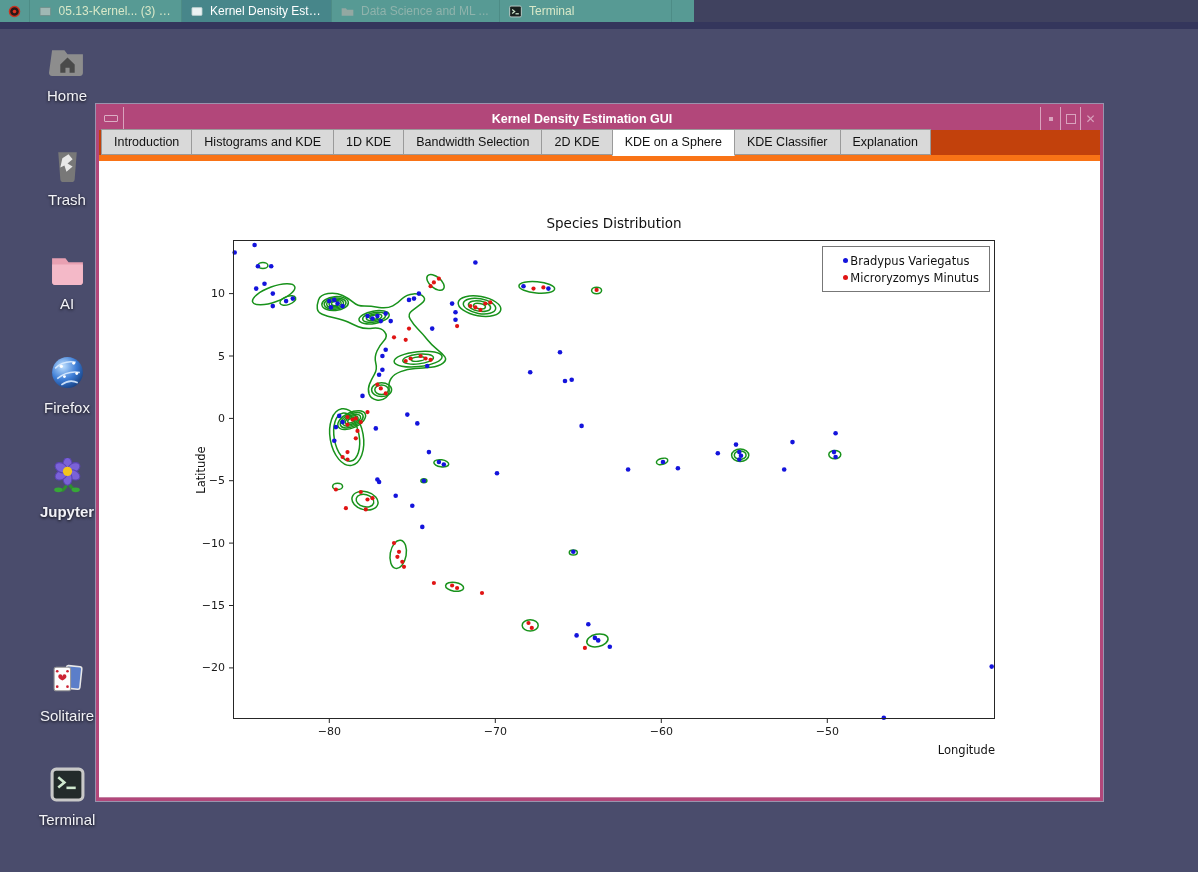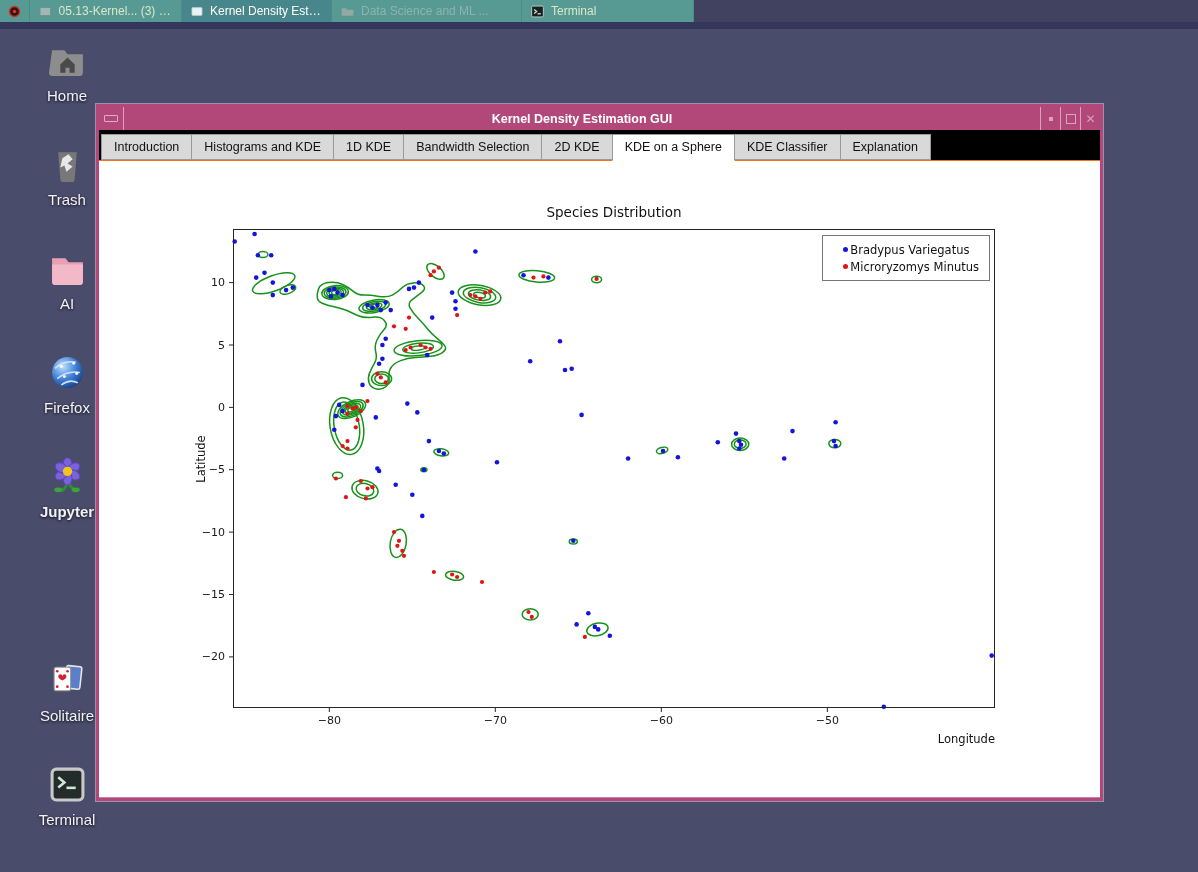"Data Science and ML ..." div.tb-item { width: 190px -> 168px }
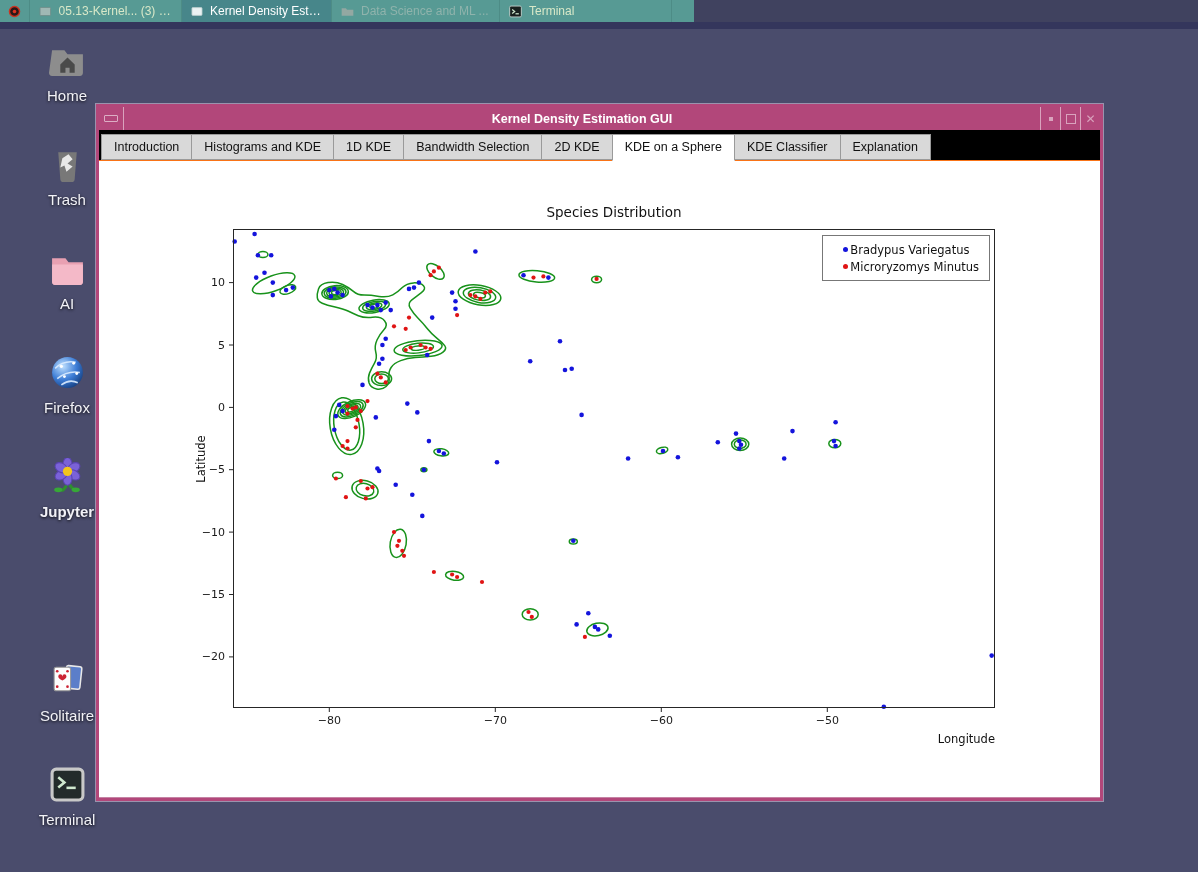"Introduction" .tabbar { background: #000000 -> #c2410c; border-bottom: 1px solid #f97316 -> 6px solid #f97316 }
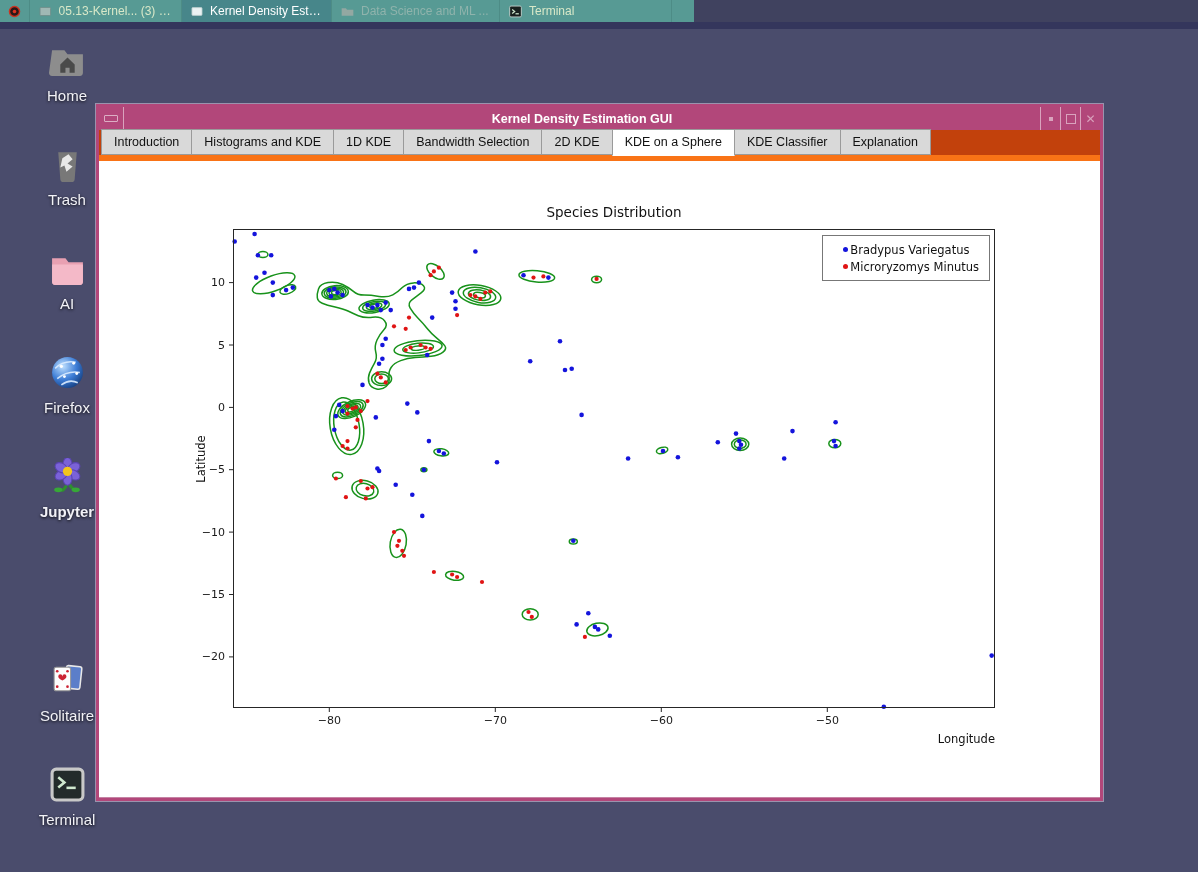"Species Distribution" .plot-area { top: 68px -> 79px }
